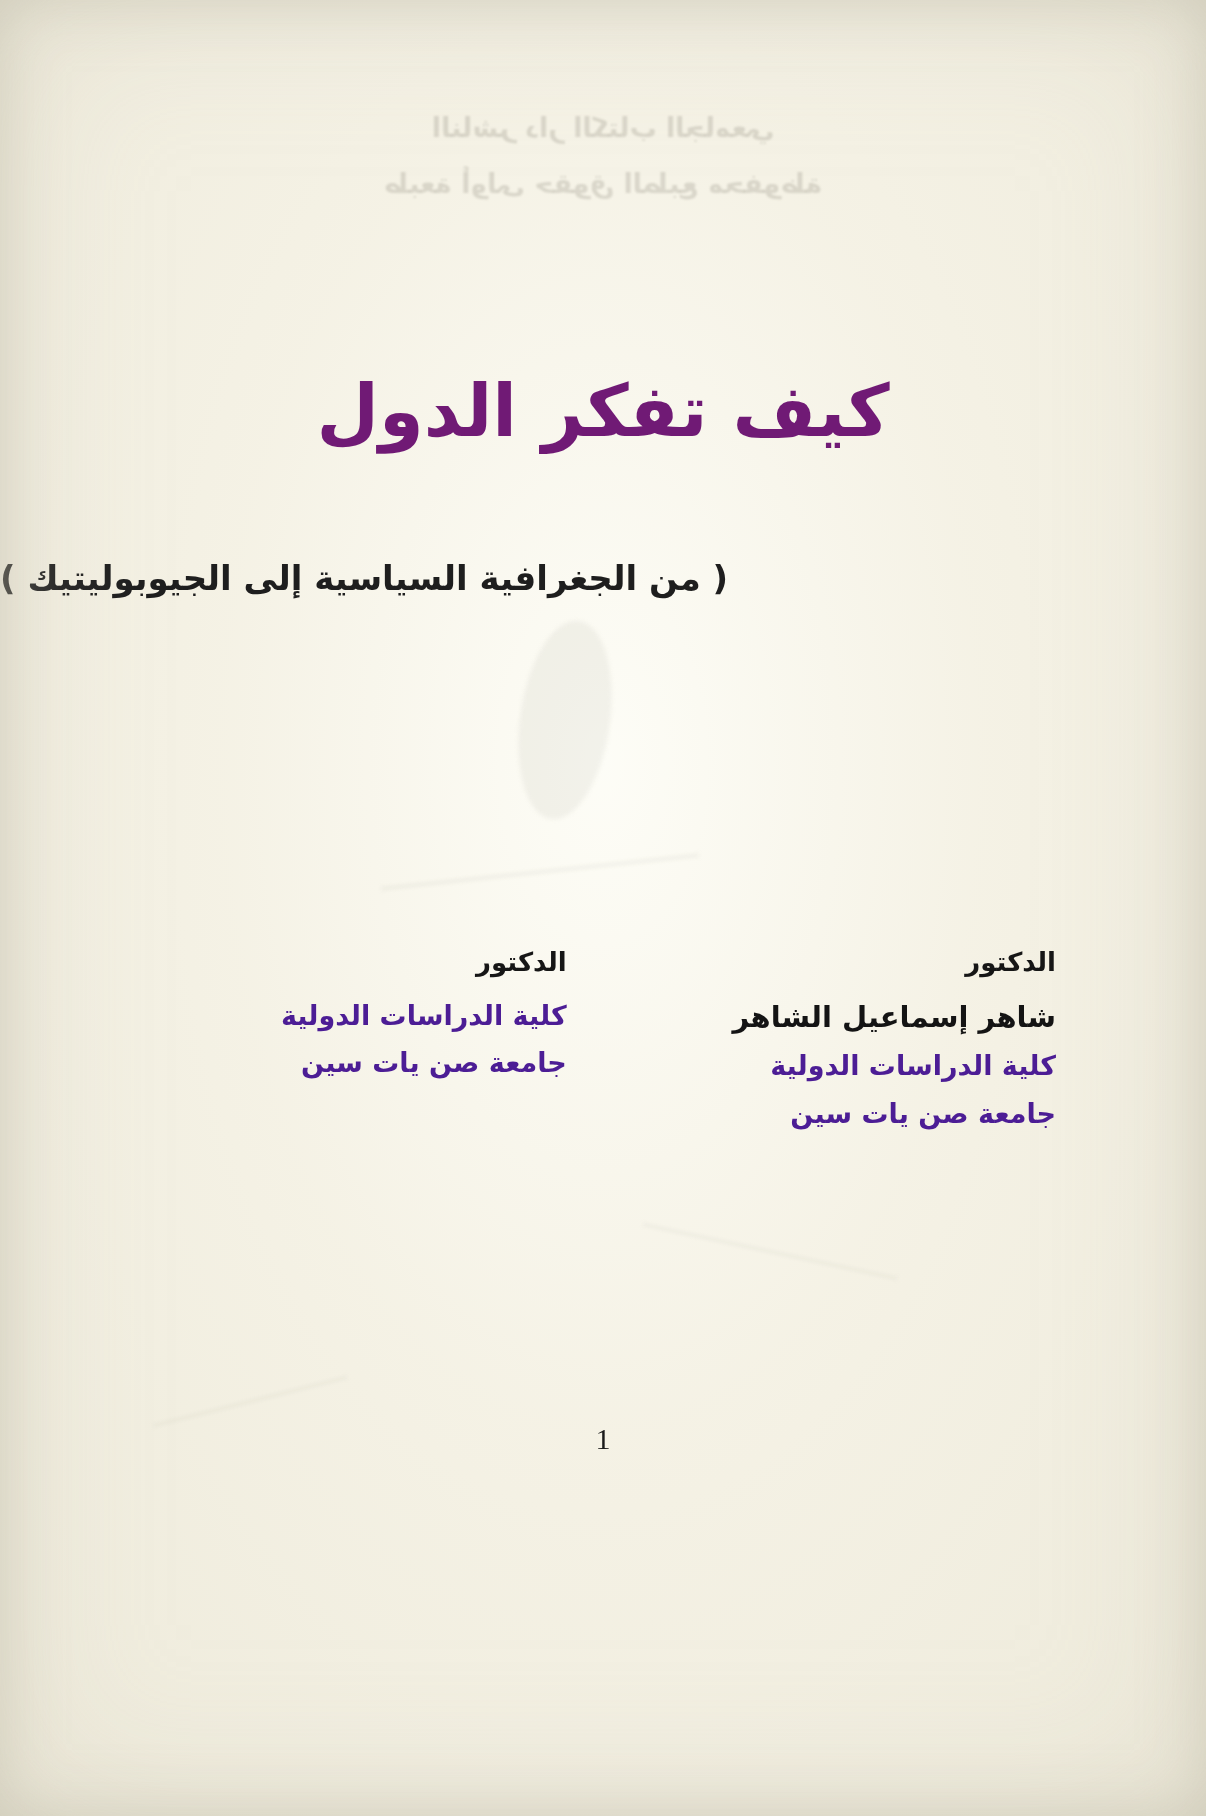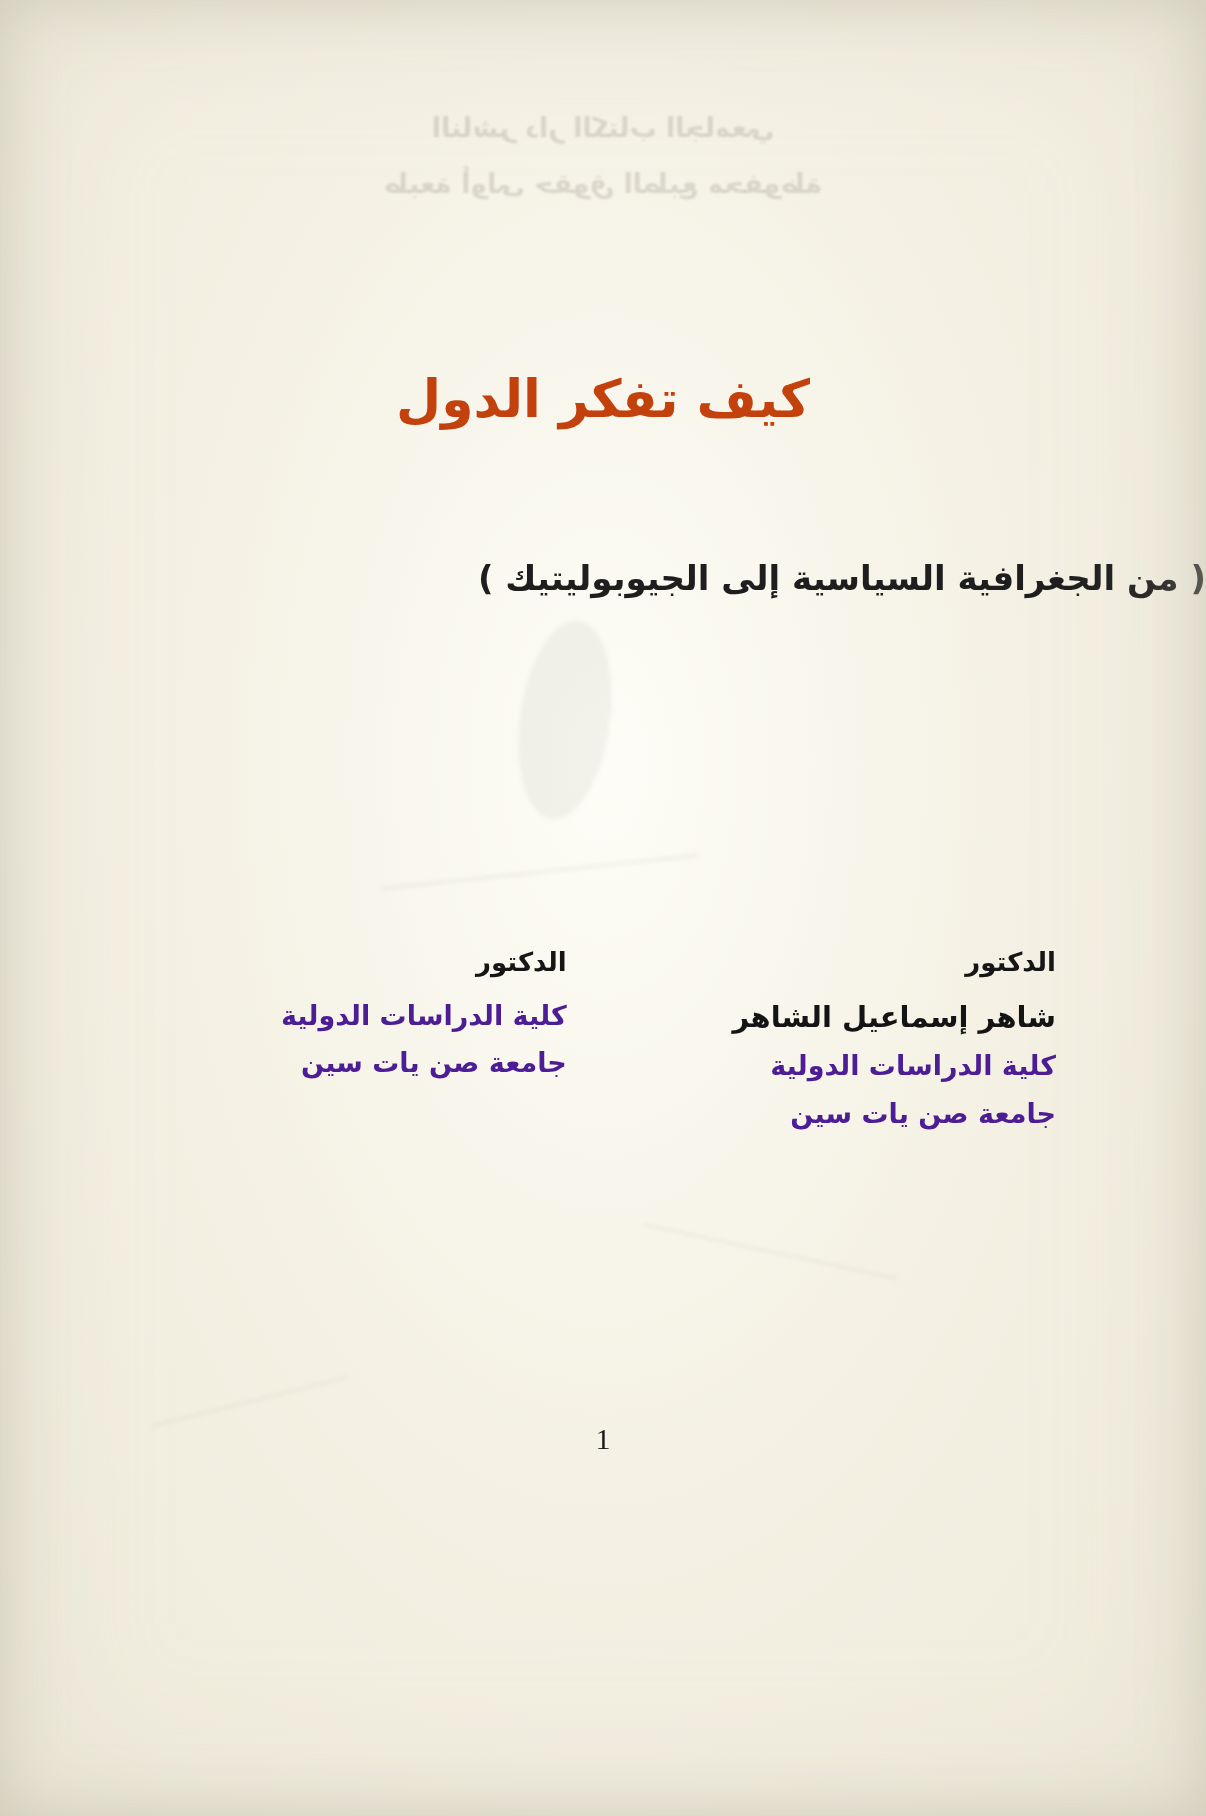"كيف تفكر الدول" .title { color: #c2410c -> #701a75; font-size: 52px -> 72px }
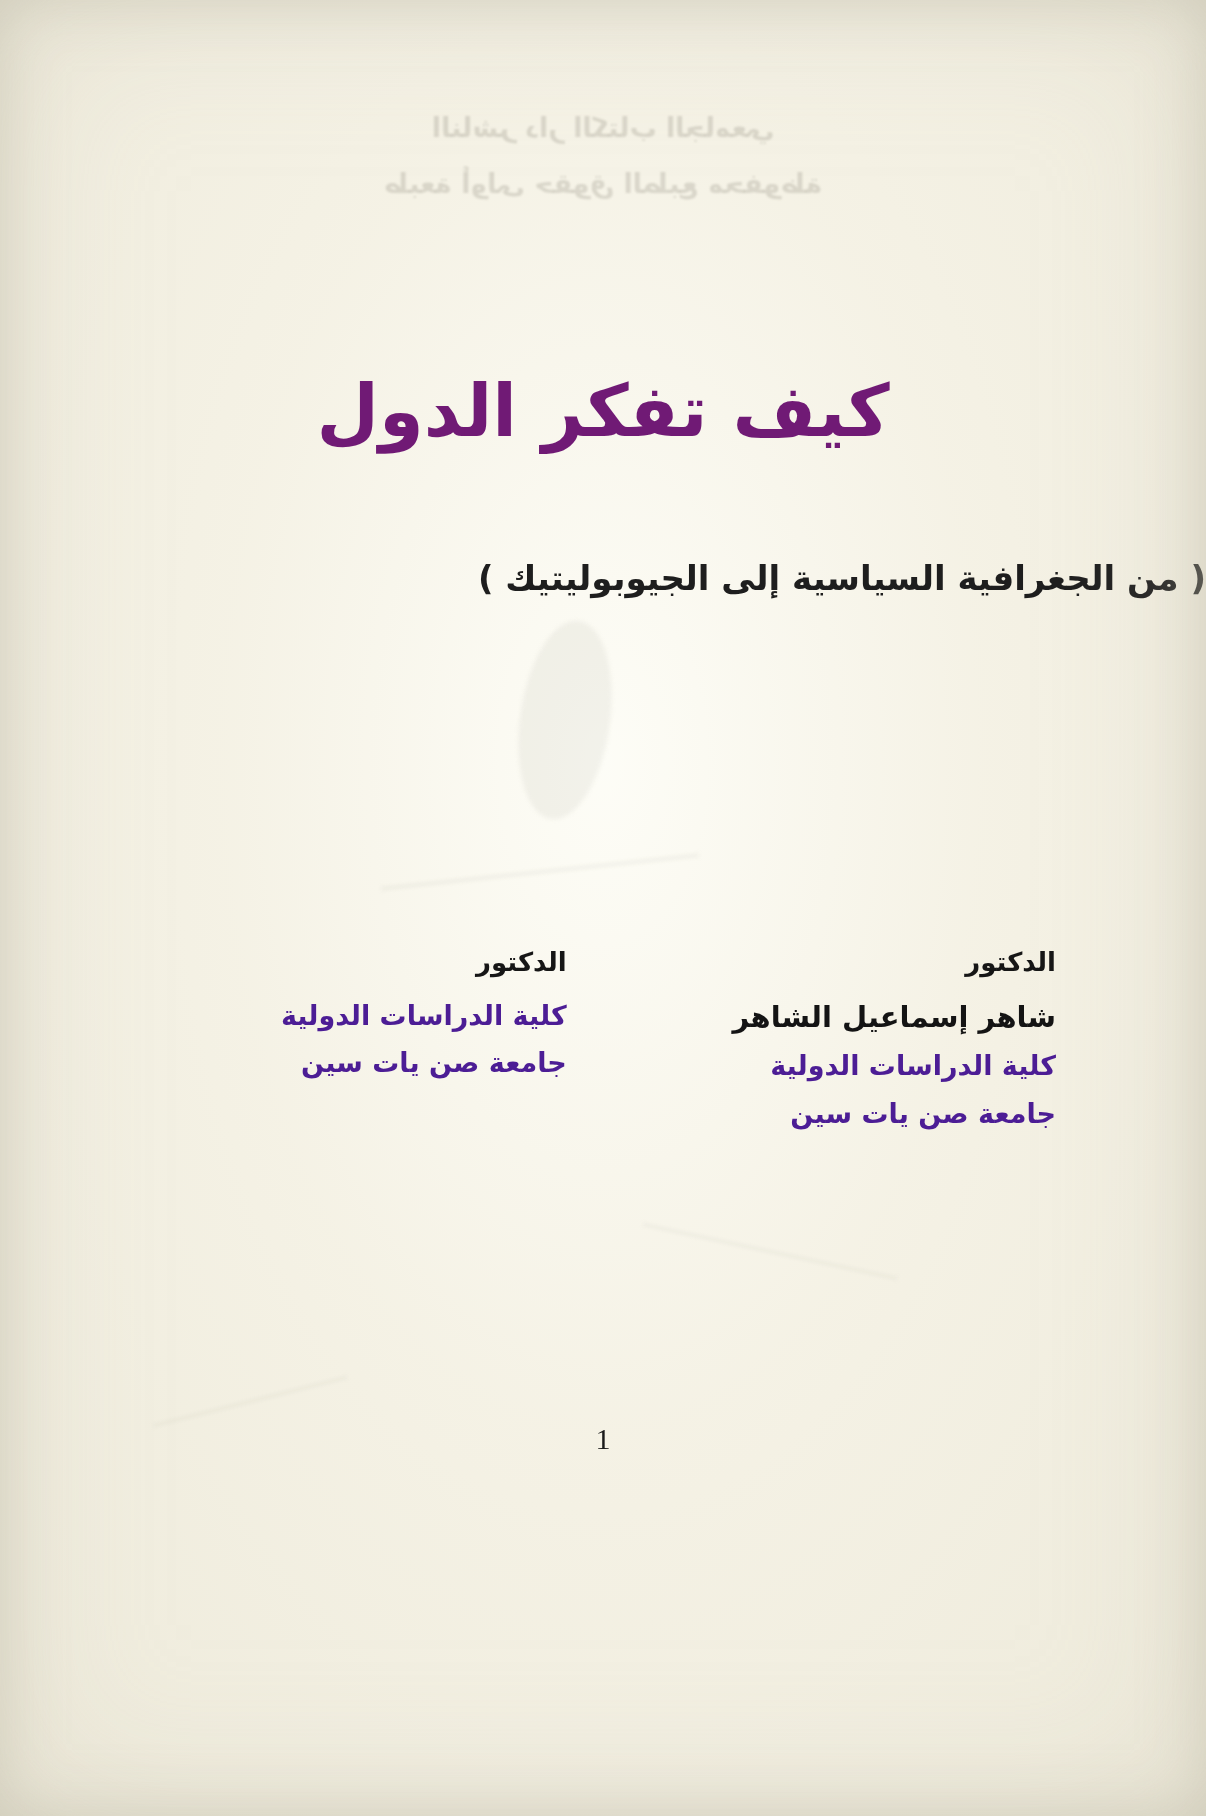"( من الجغرافية السياسية إلى" .subtitle { right: 0 -> 8px; text-align: right -> left }
